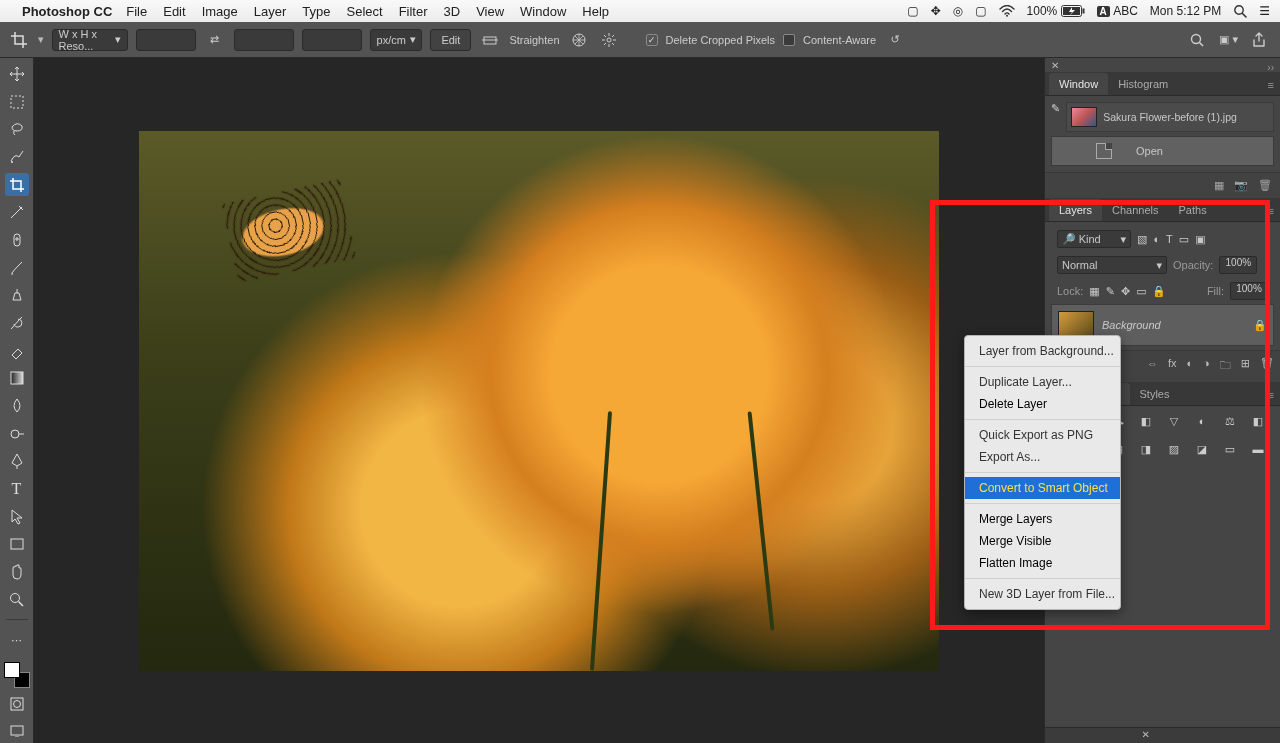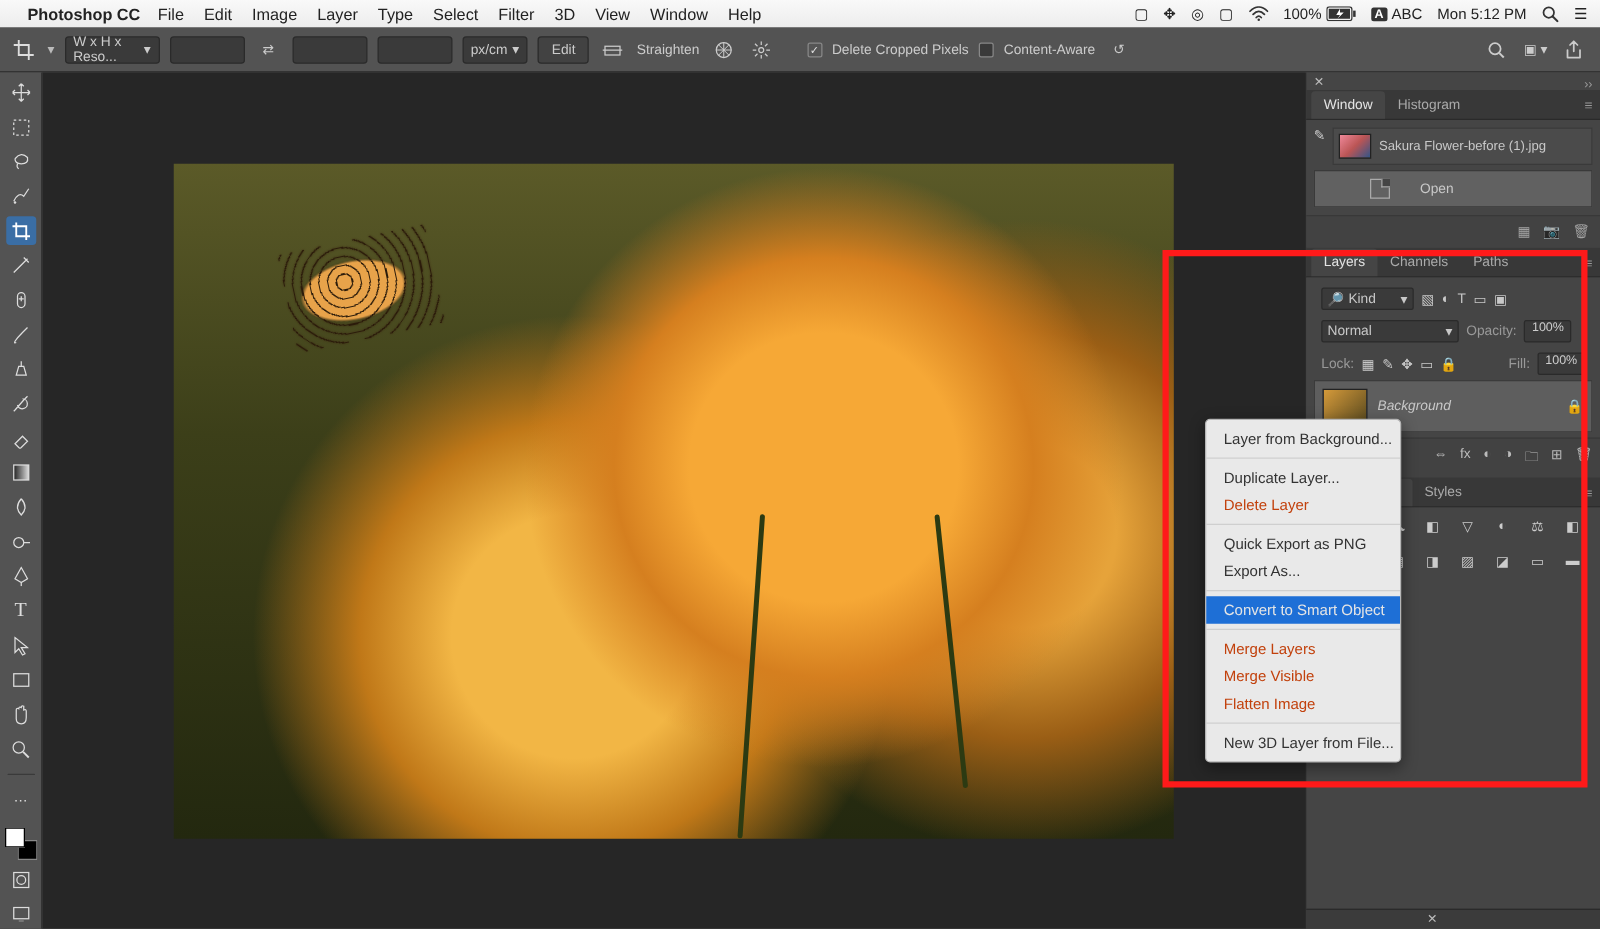"Delete Layer" .context-menu .mi.disabled { color: #c2410c -> #000000 }
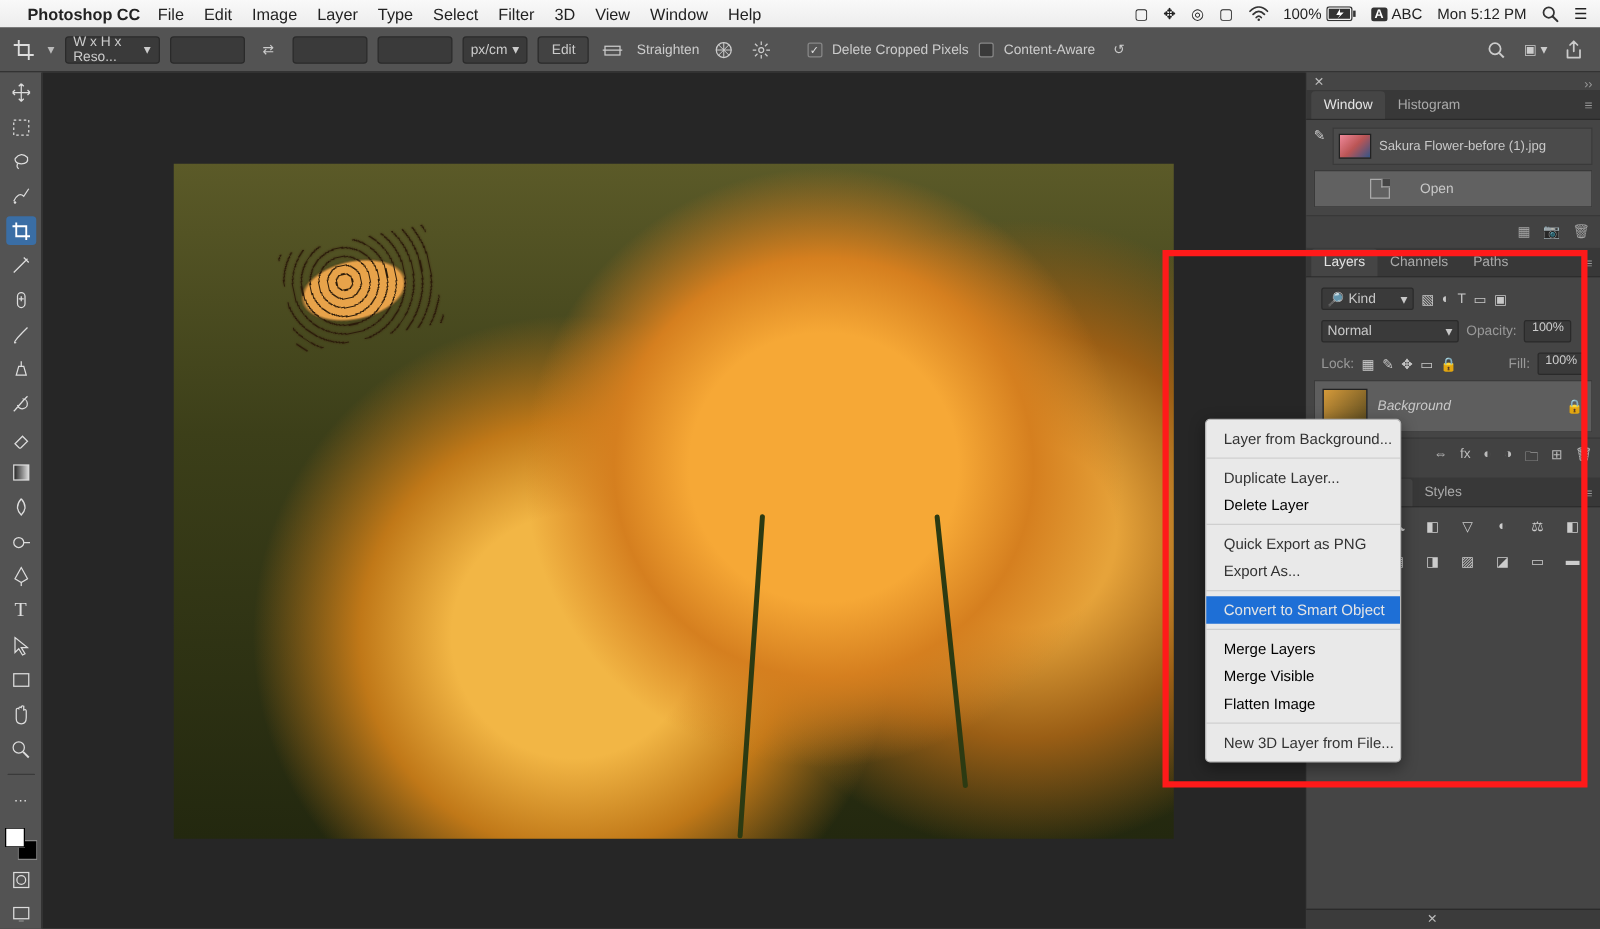"Convert to Smart Object" .context-menu .mi.selected { color: #e5e5e5 -> #fde047 }
